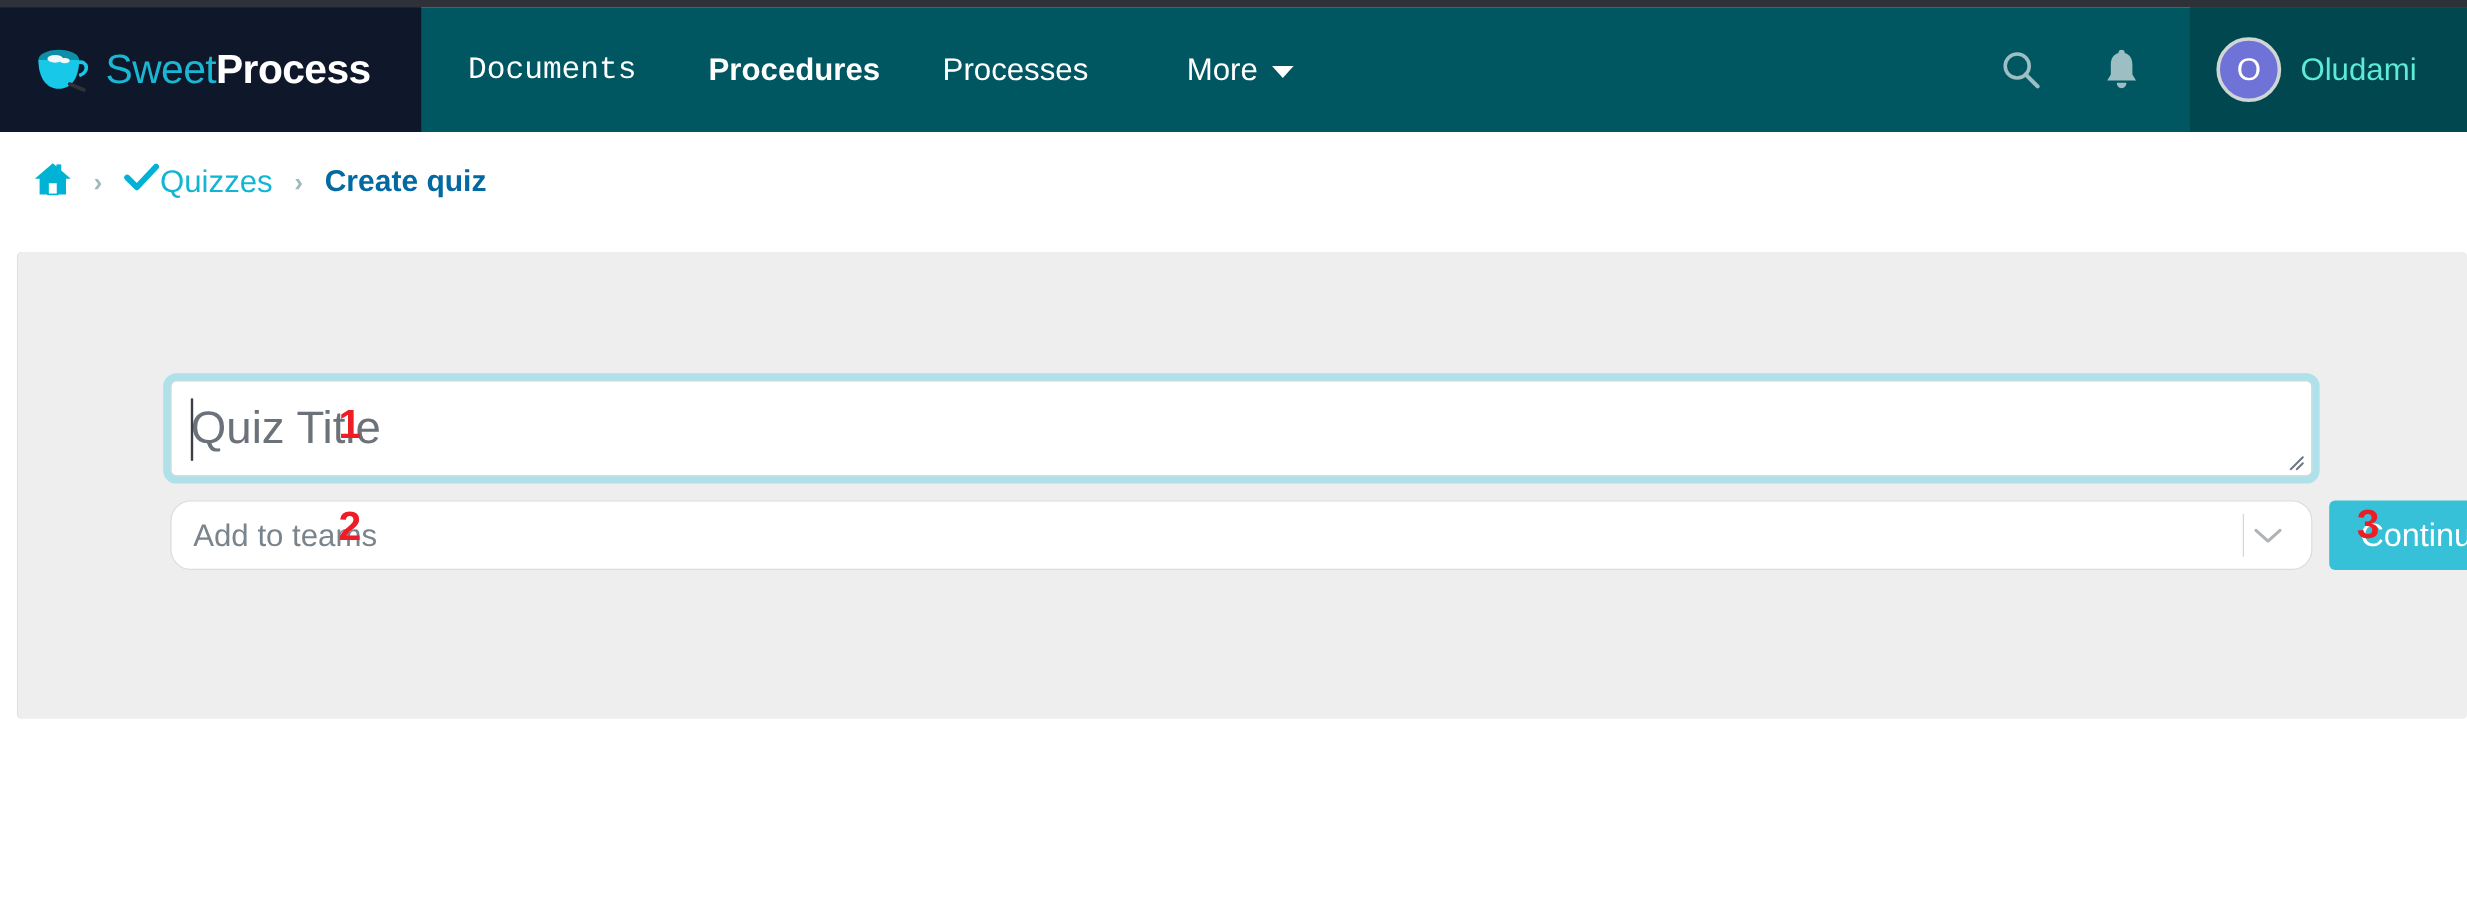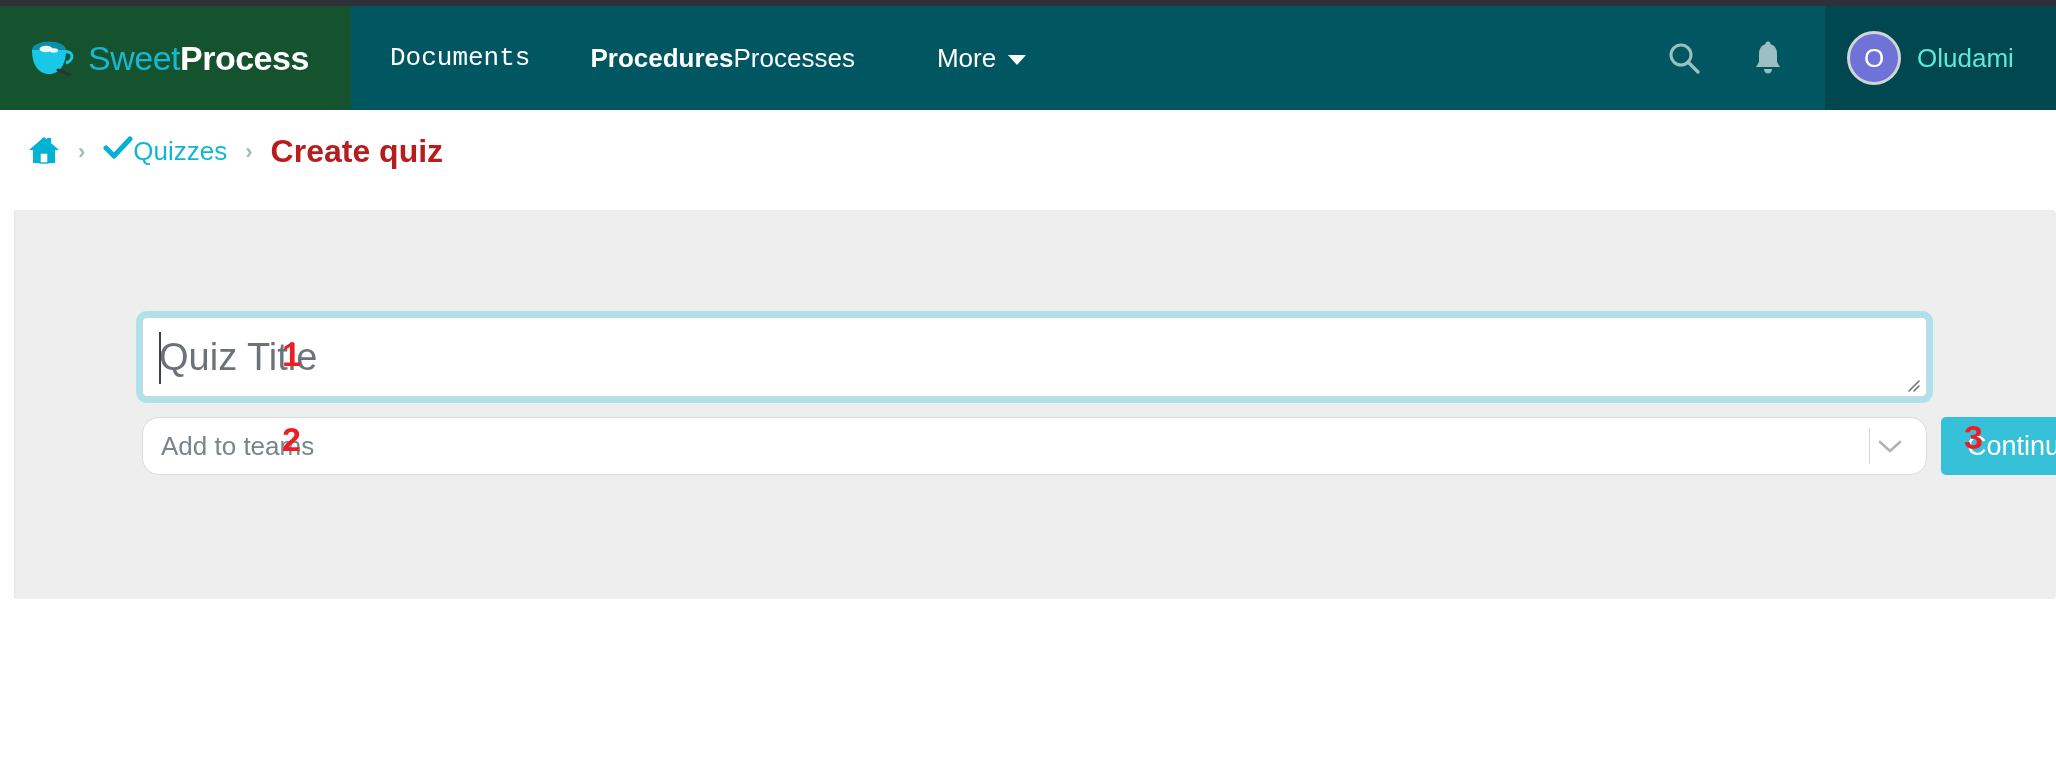"SweetProcess" .brand-panel { background: #14532d -> #0f172a }
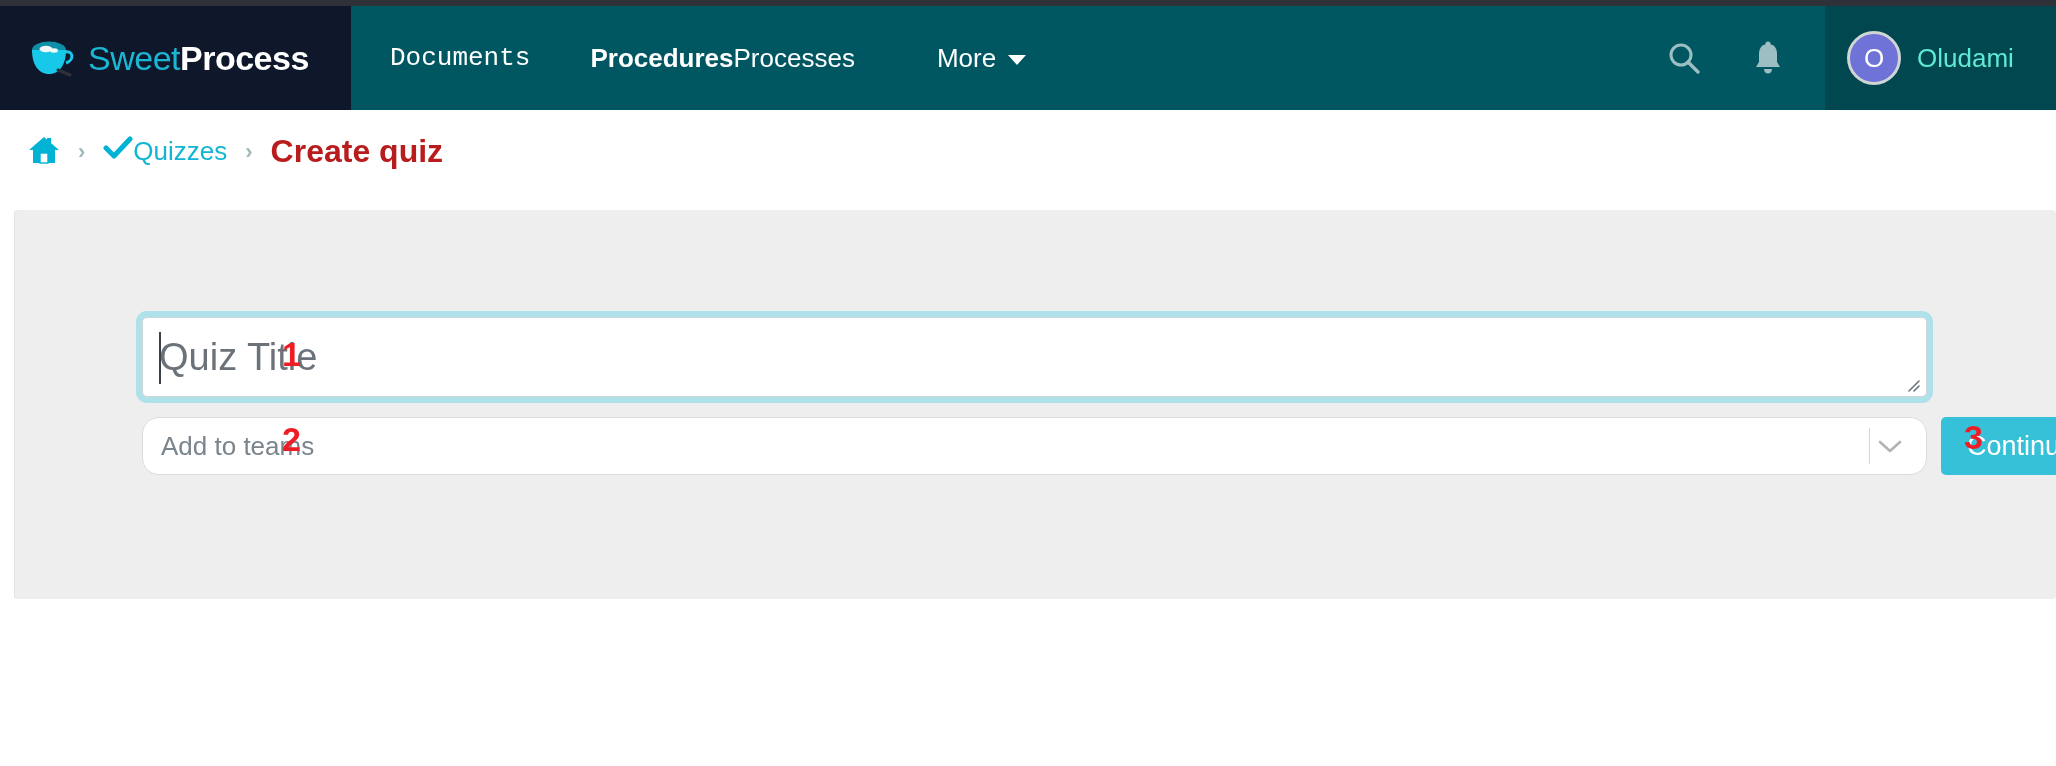"Processes" .nav-link.processes { margin-left: none -> 52px }
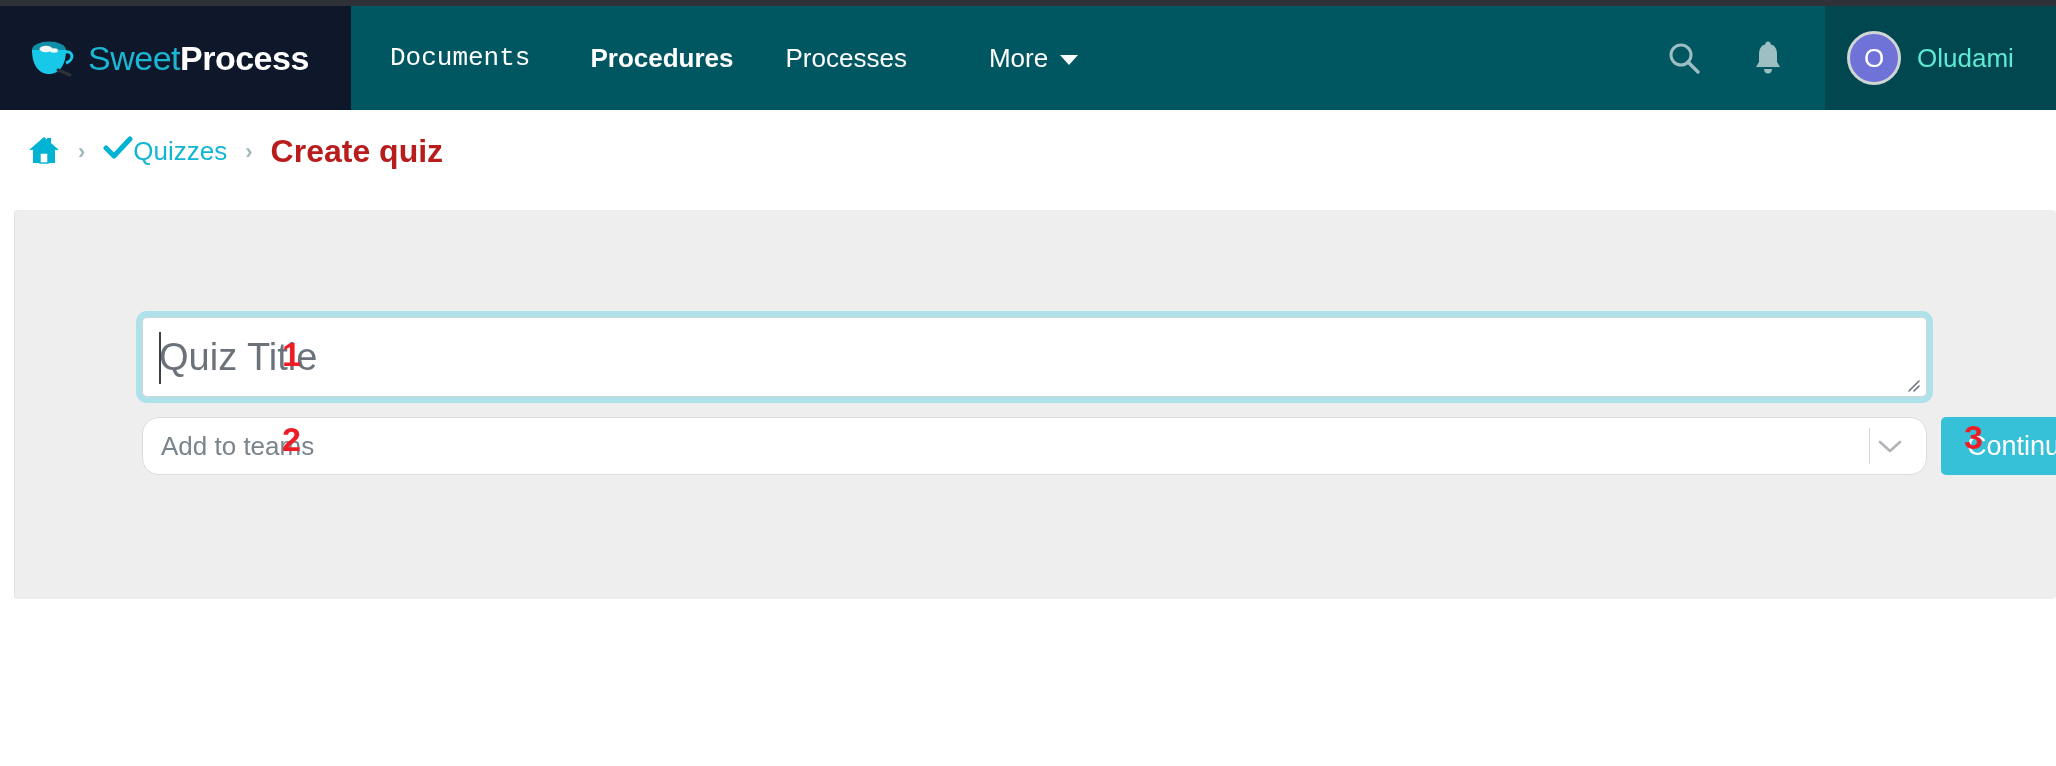"Create quiz" .crumb-current { color: #b91c1c -> #0369a1; font-size: 32px -> 25px }
